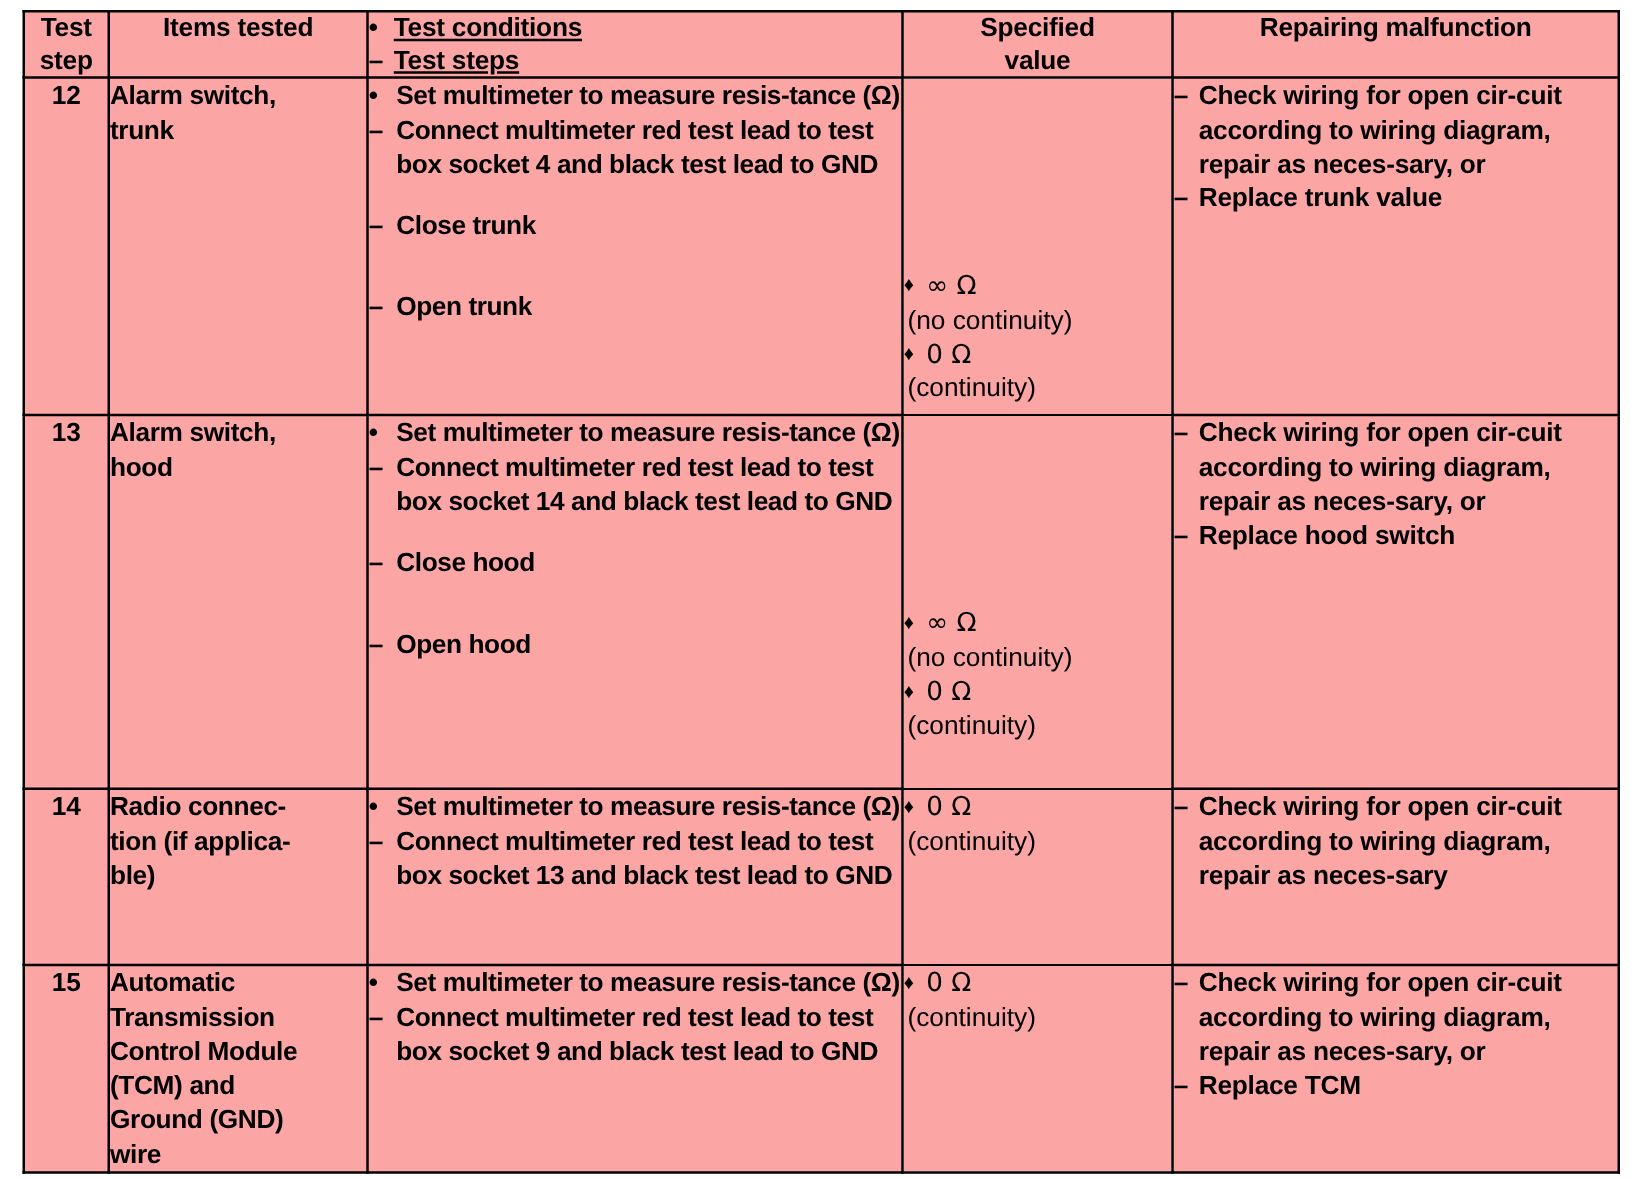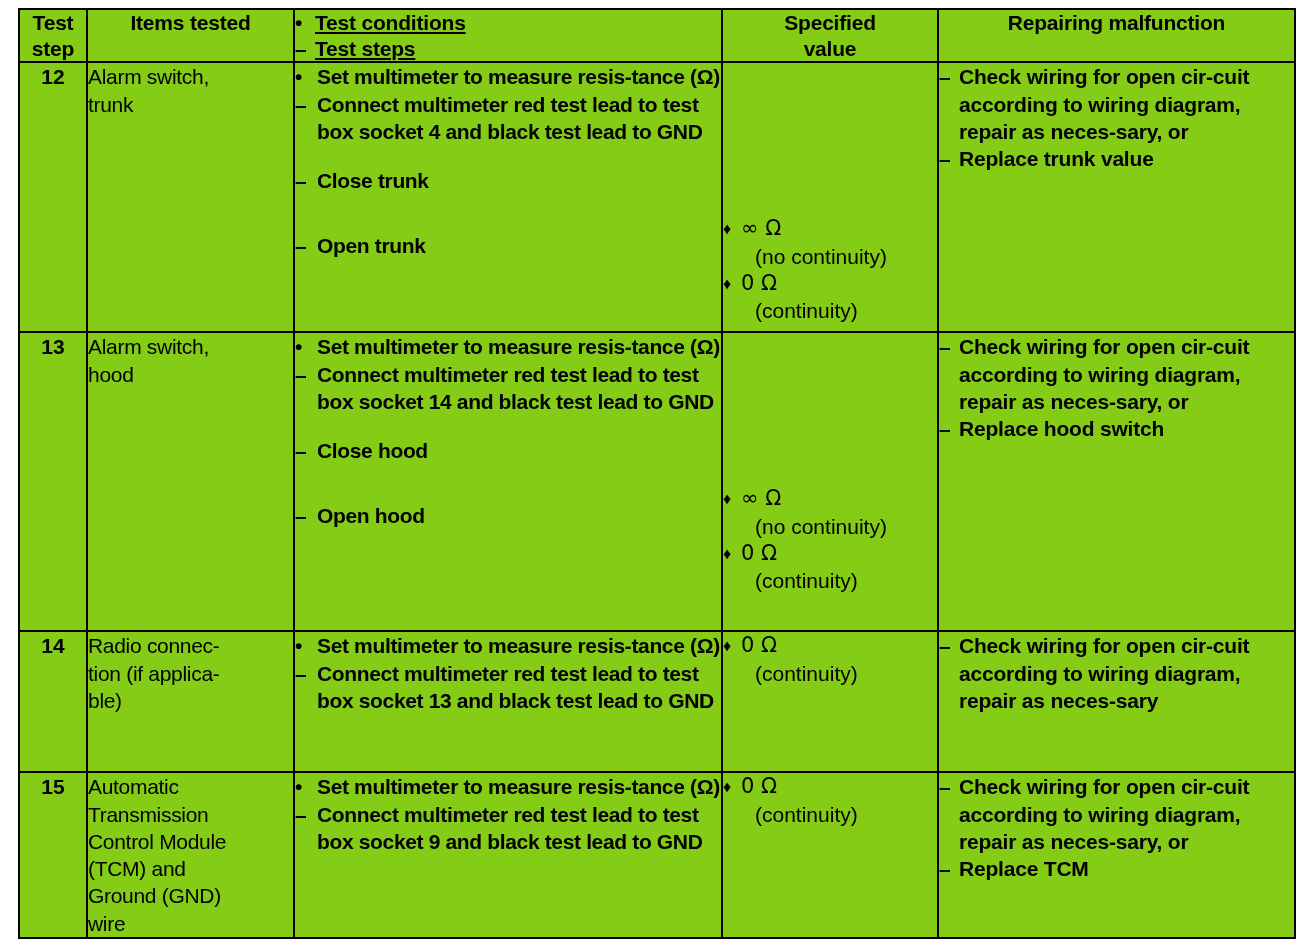"Test" table.test-table td, table.test-table th { background: #84cc16 -> #fca5a5 }
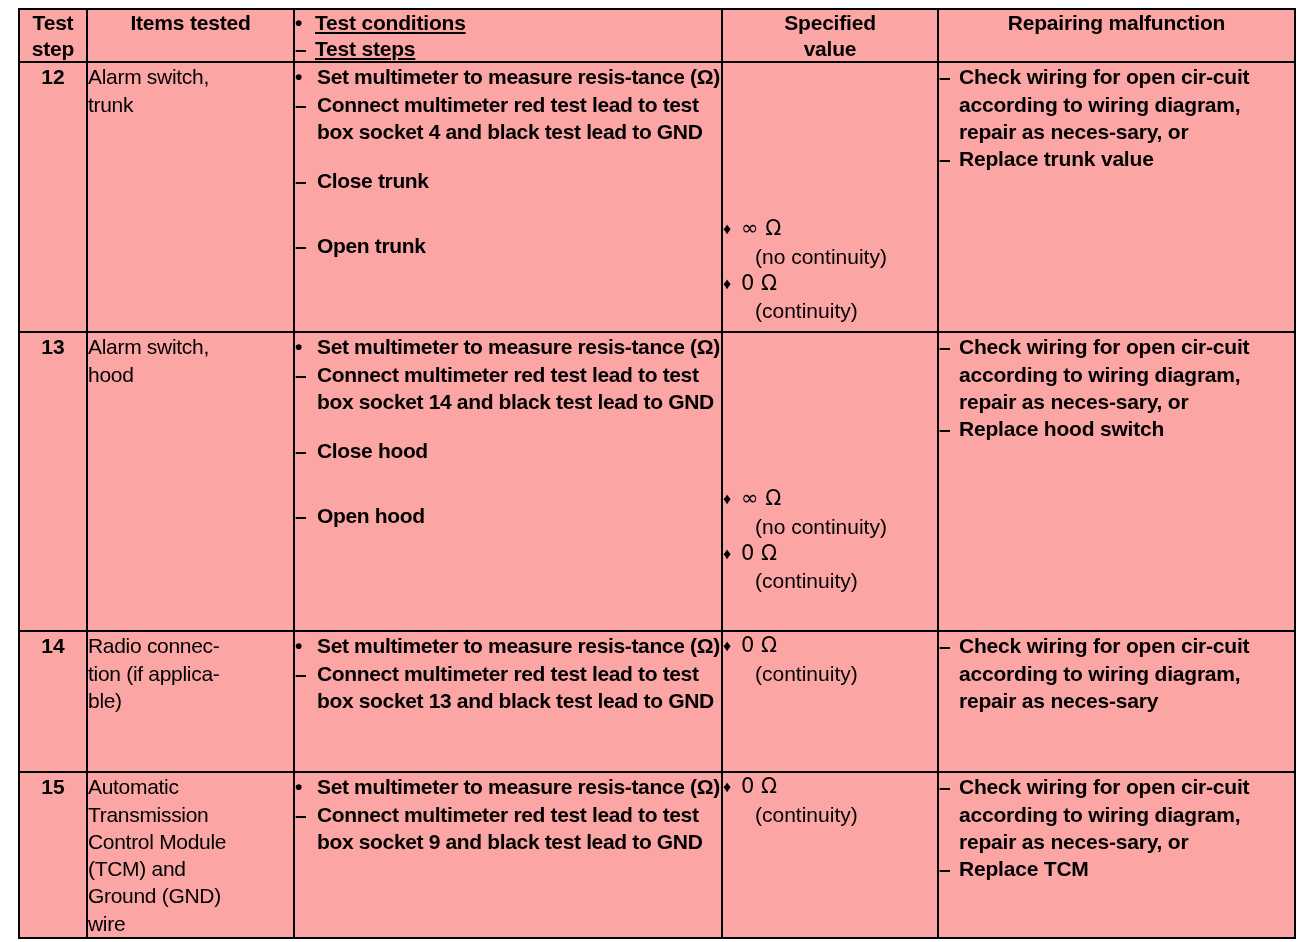"Alarm switch," .items-line { font-weight: none -> bold }
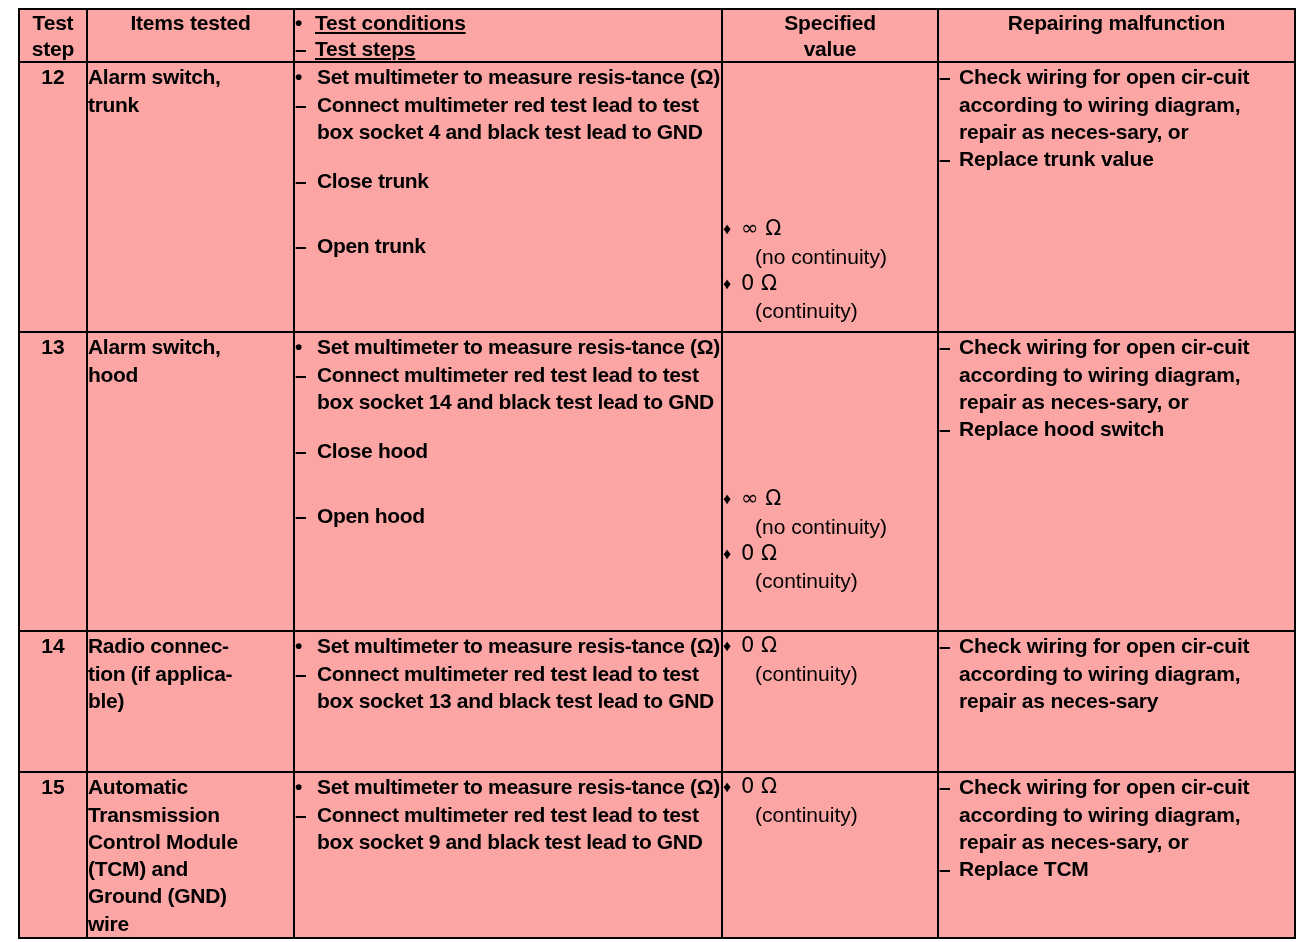"(no continuity)" .spec-sub { padding-left: 32px -> 3px }
